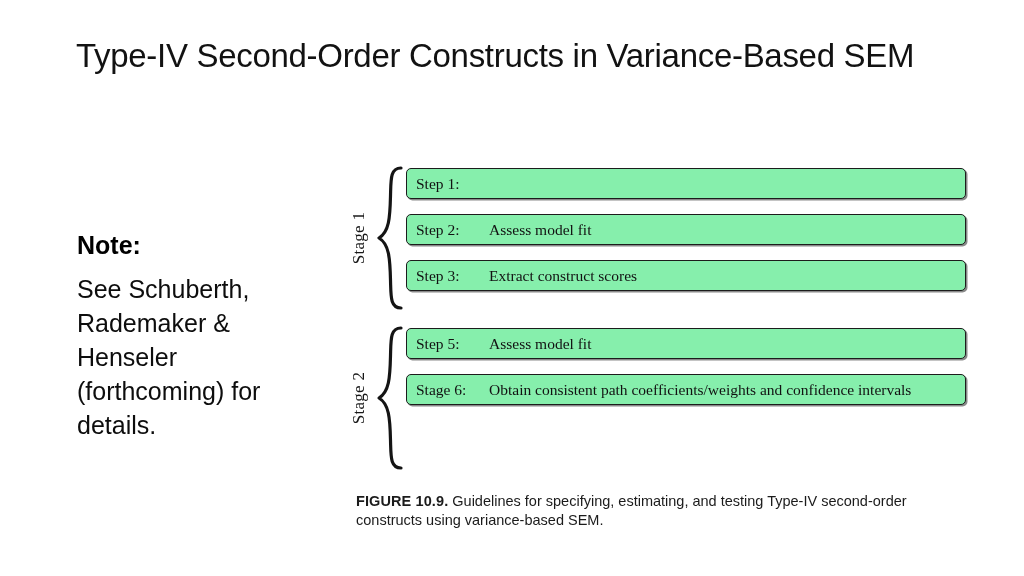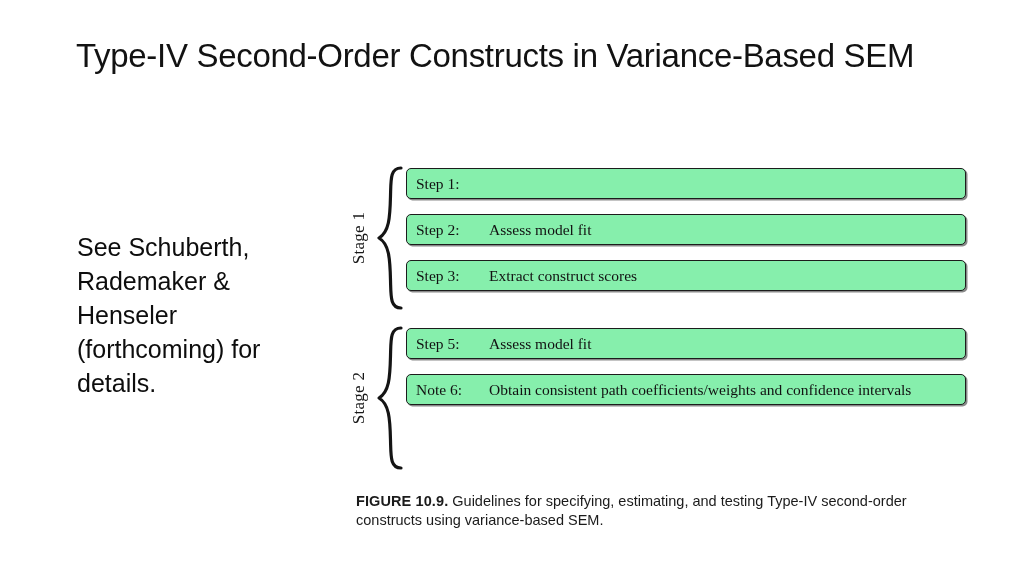"Note:" div { html: none -> <div>Note:</div> }
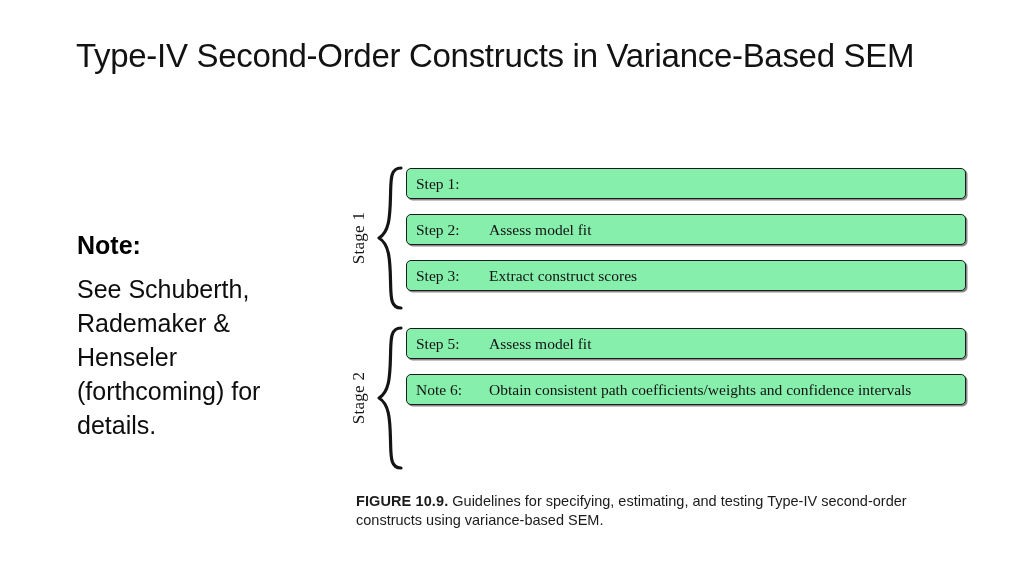"Note 6:" div.step-num { text: Note -> Stage }
